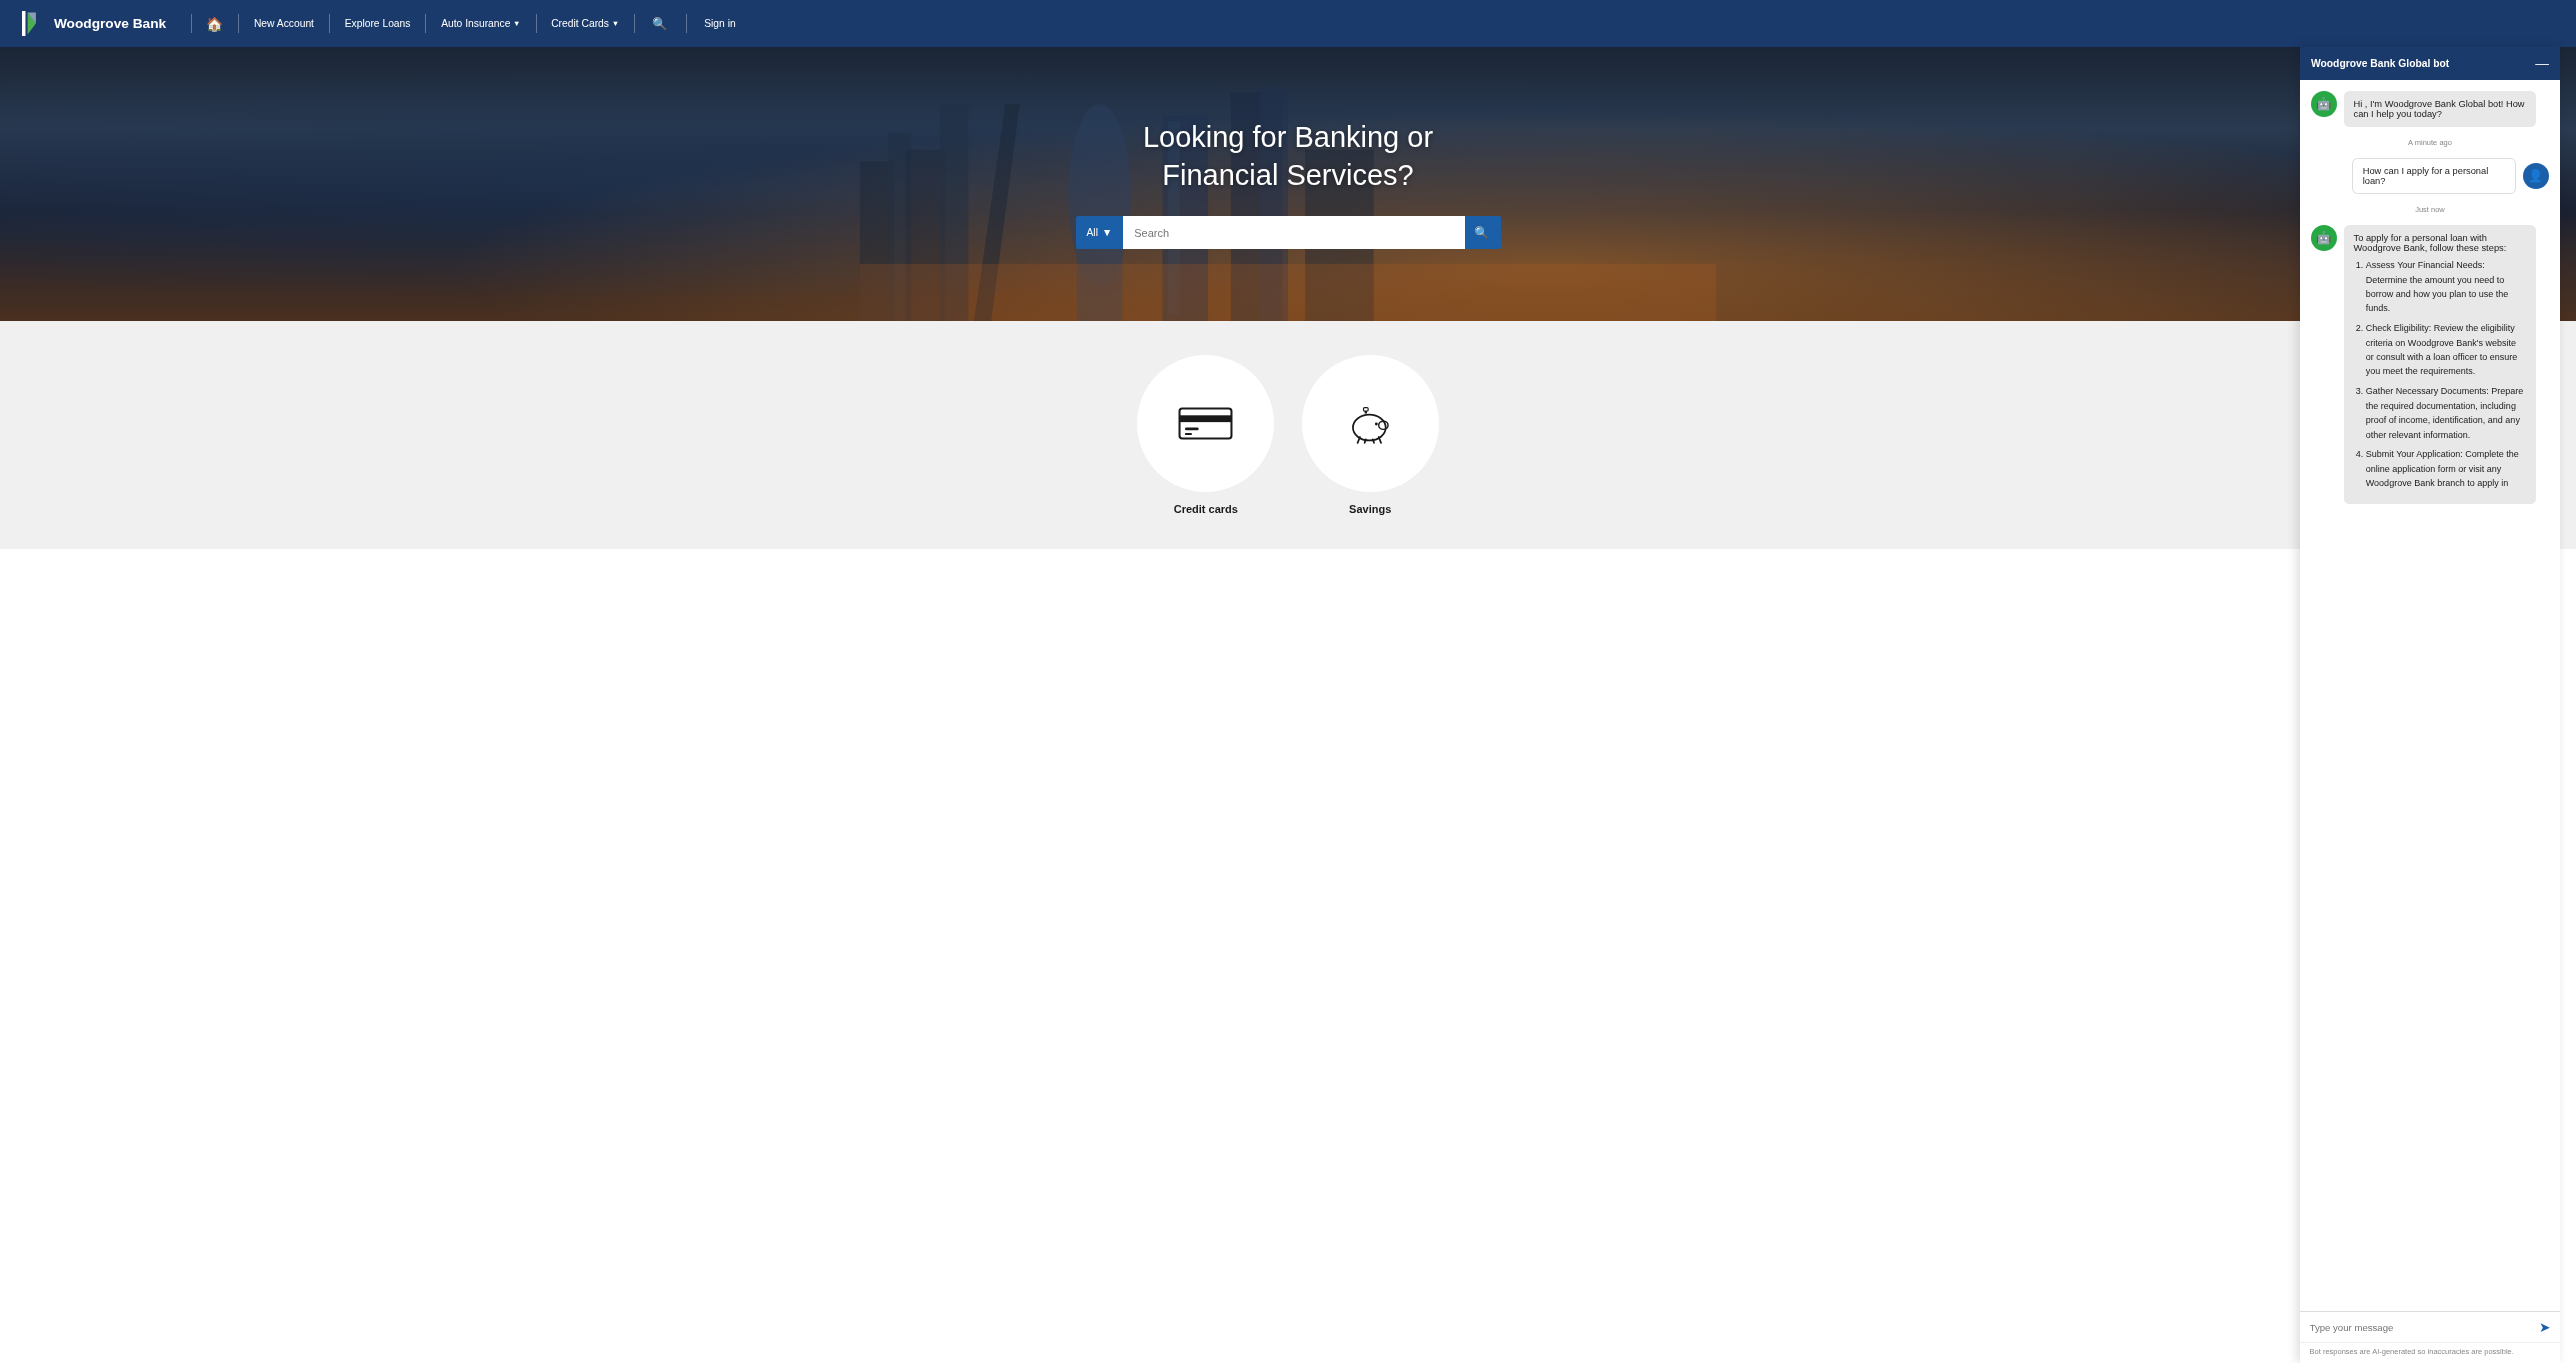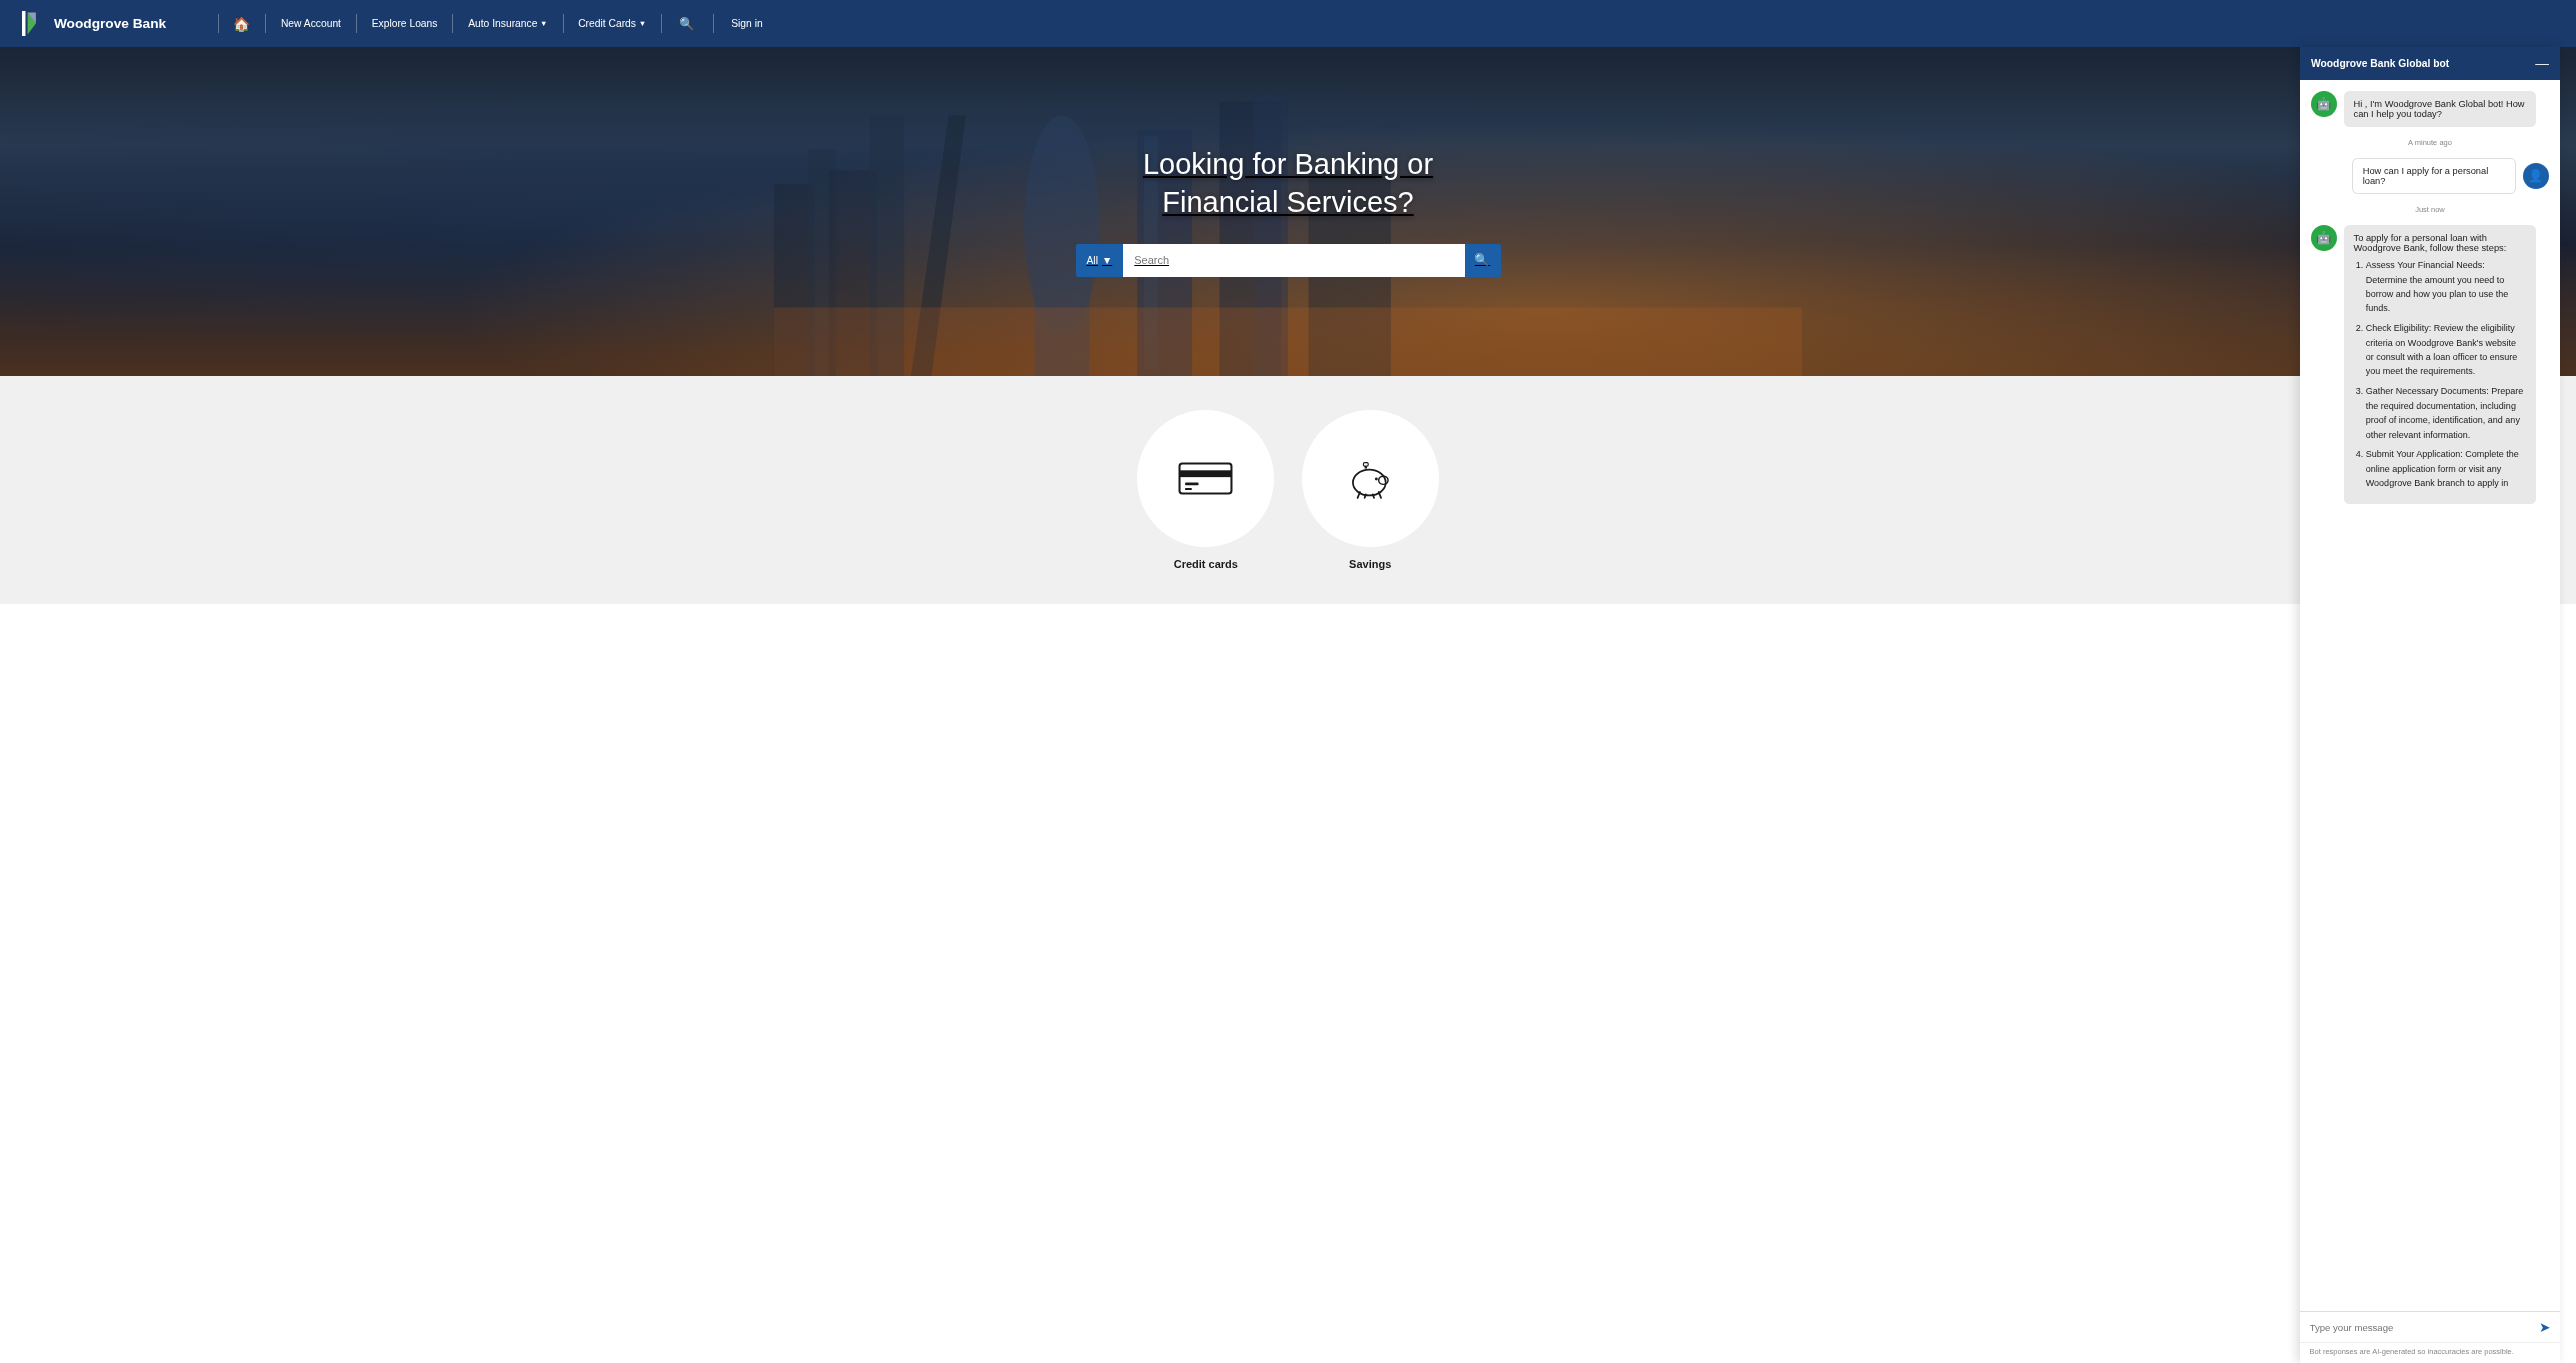"Woodgrove Bank" .navbar-brand { margin-right: 39px -> 12px }
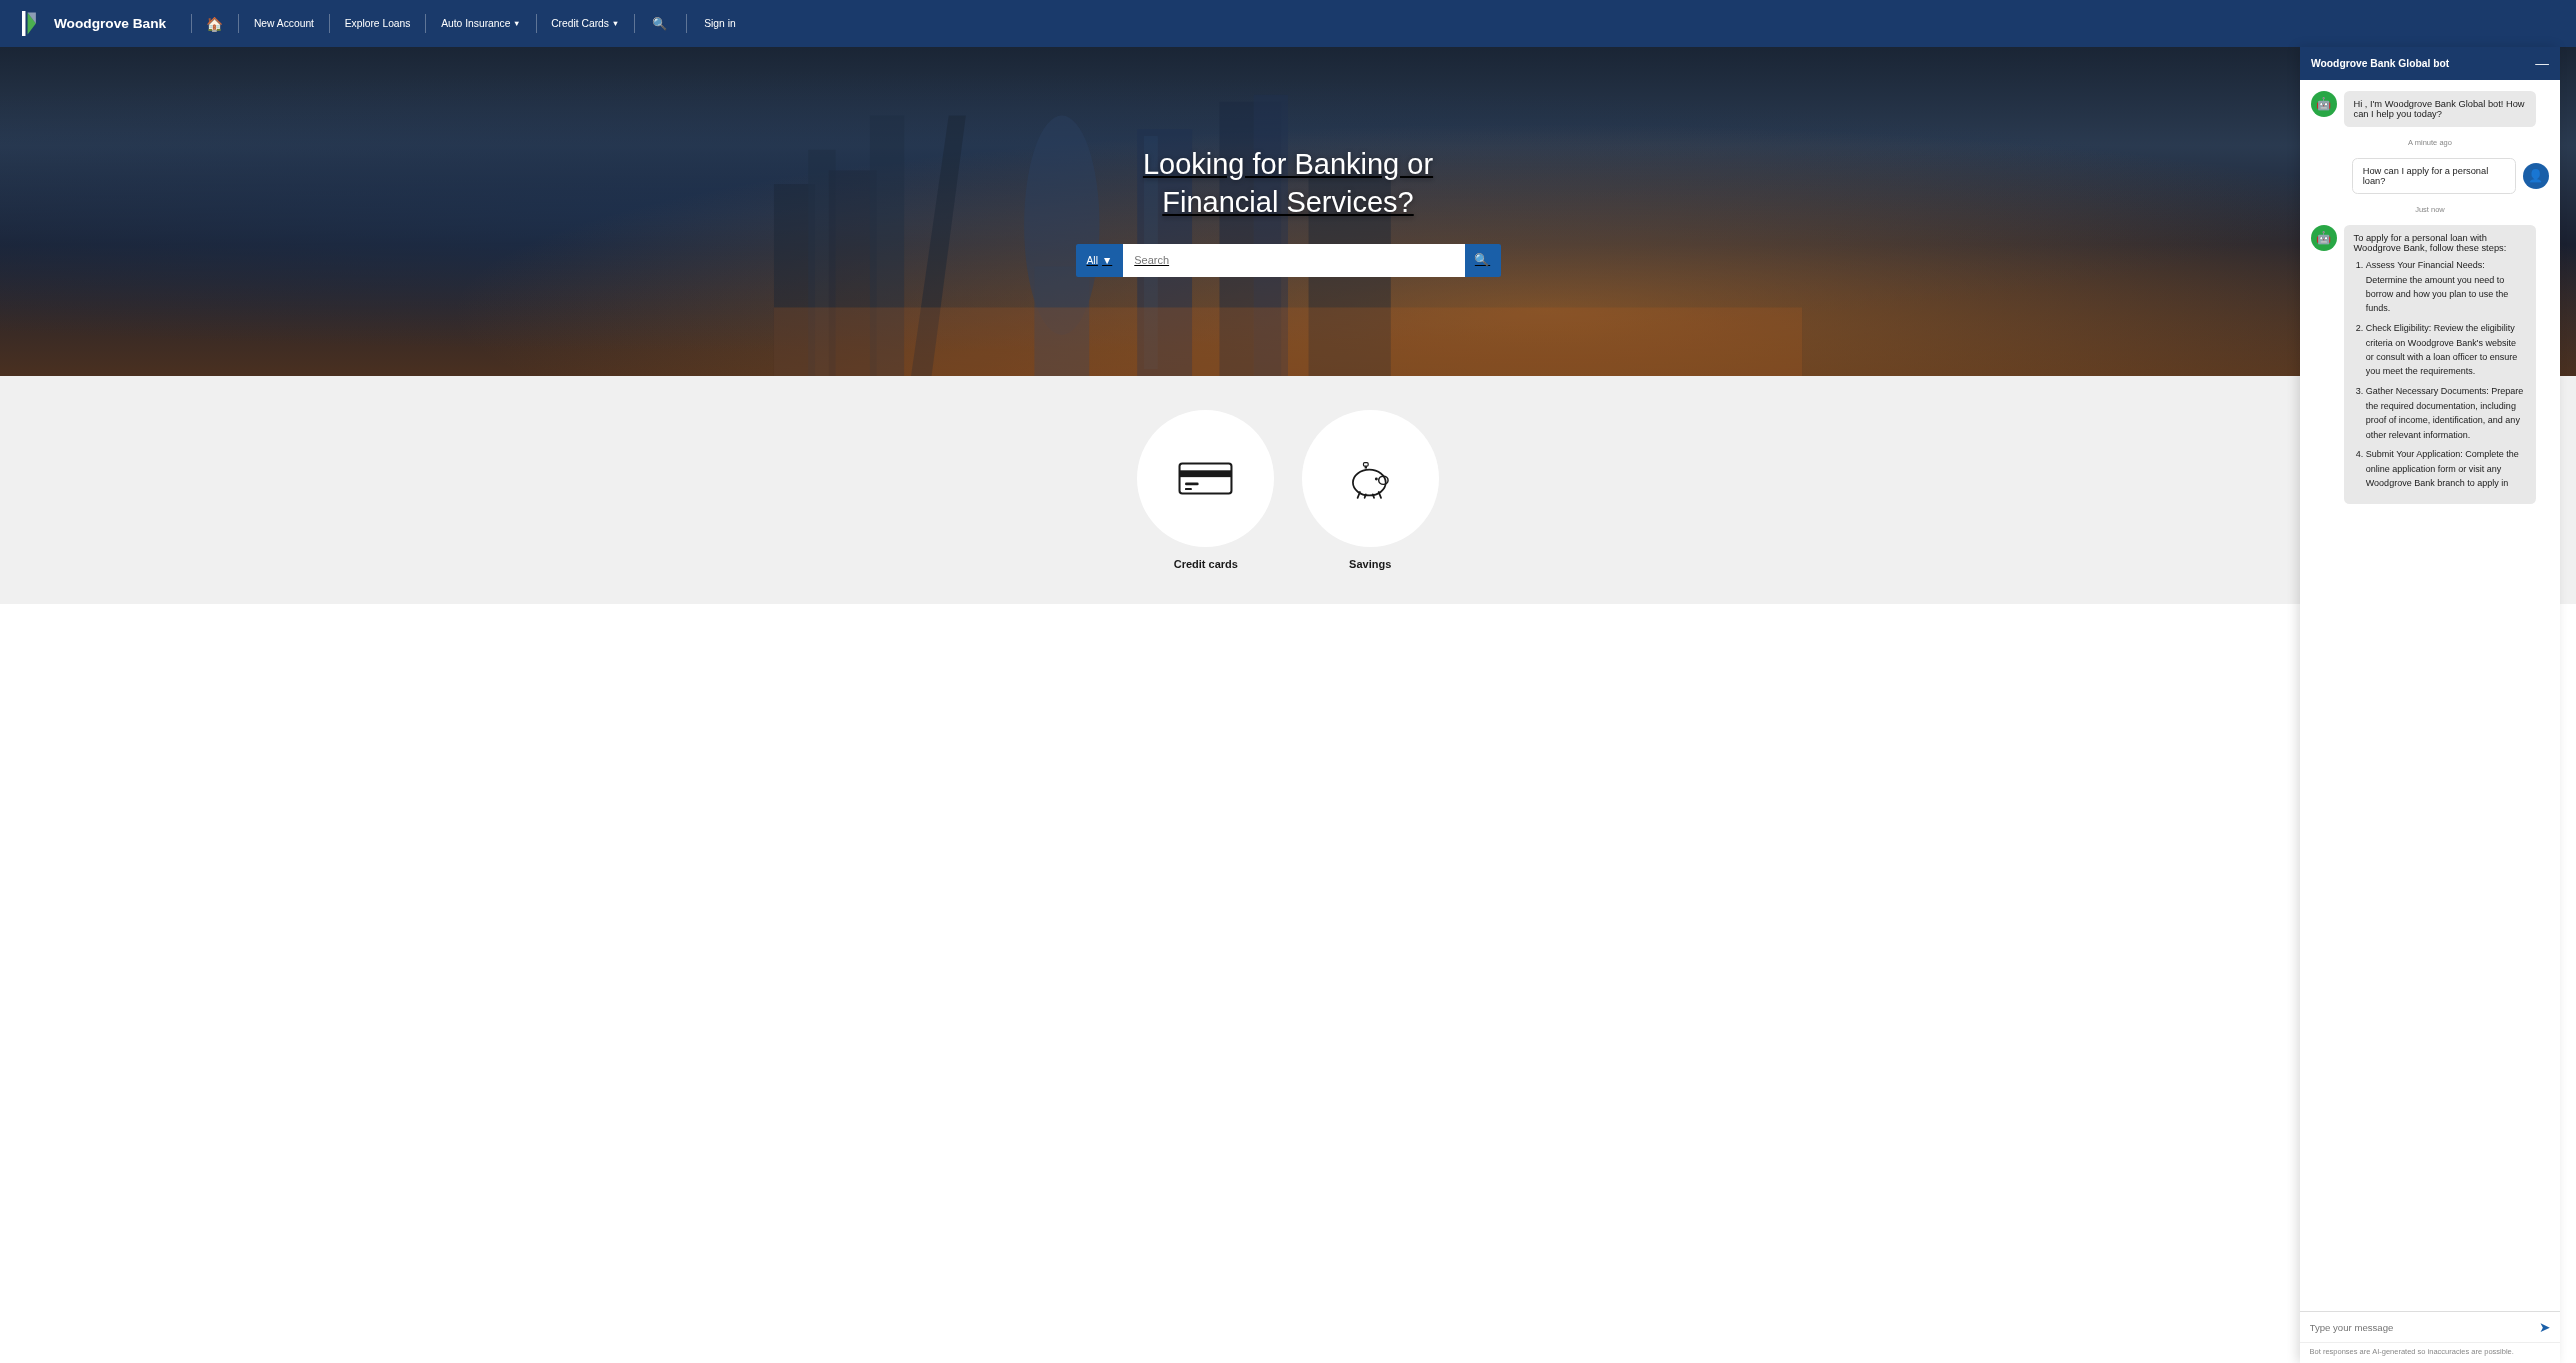"Looking for Banking or Financial" .hero { height: 329px -> 274px; text-decoration: underline -> none }
